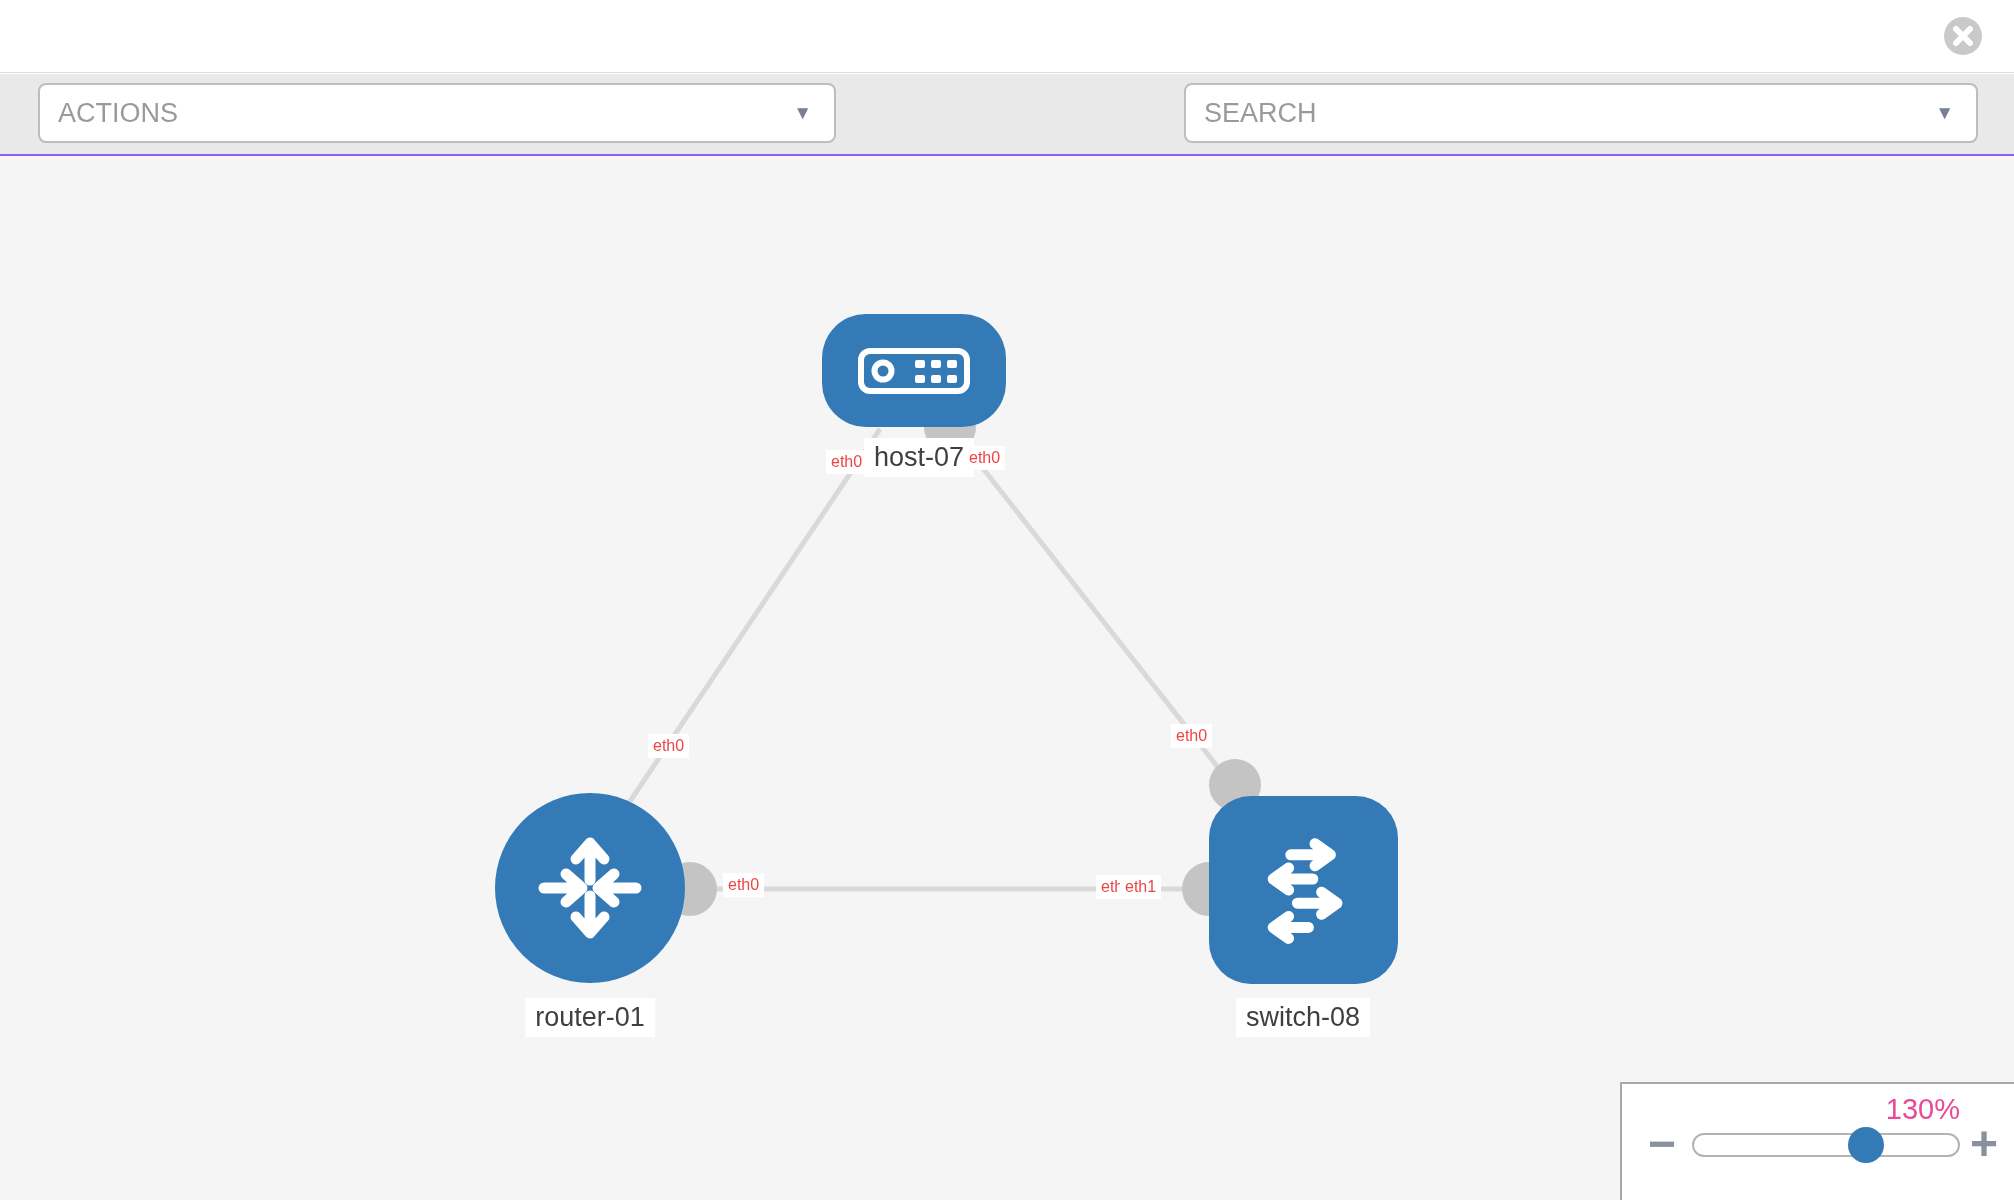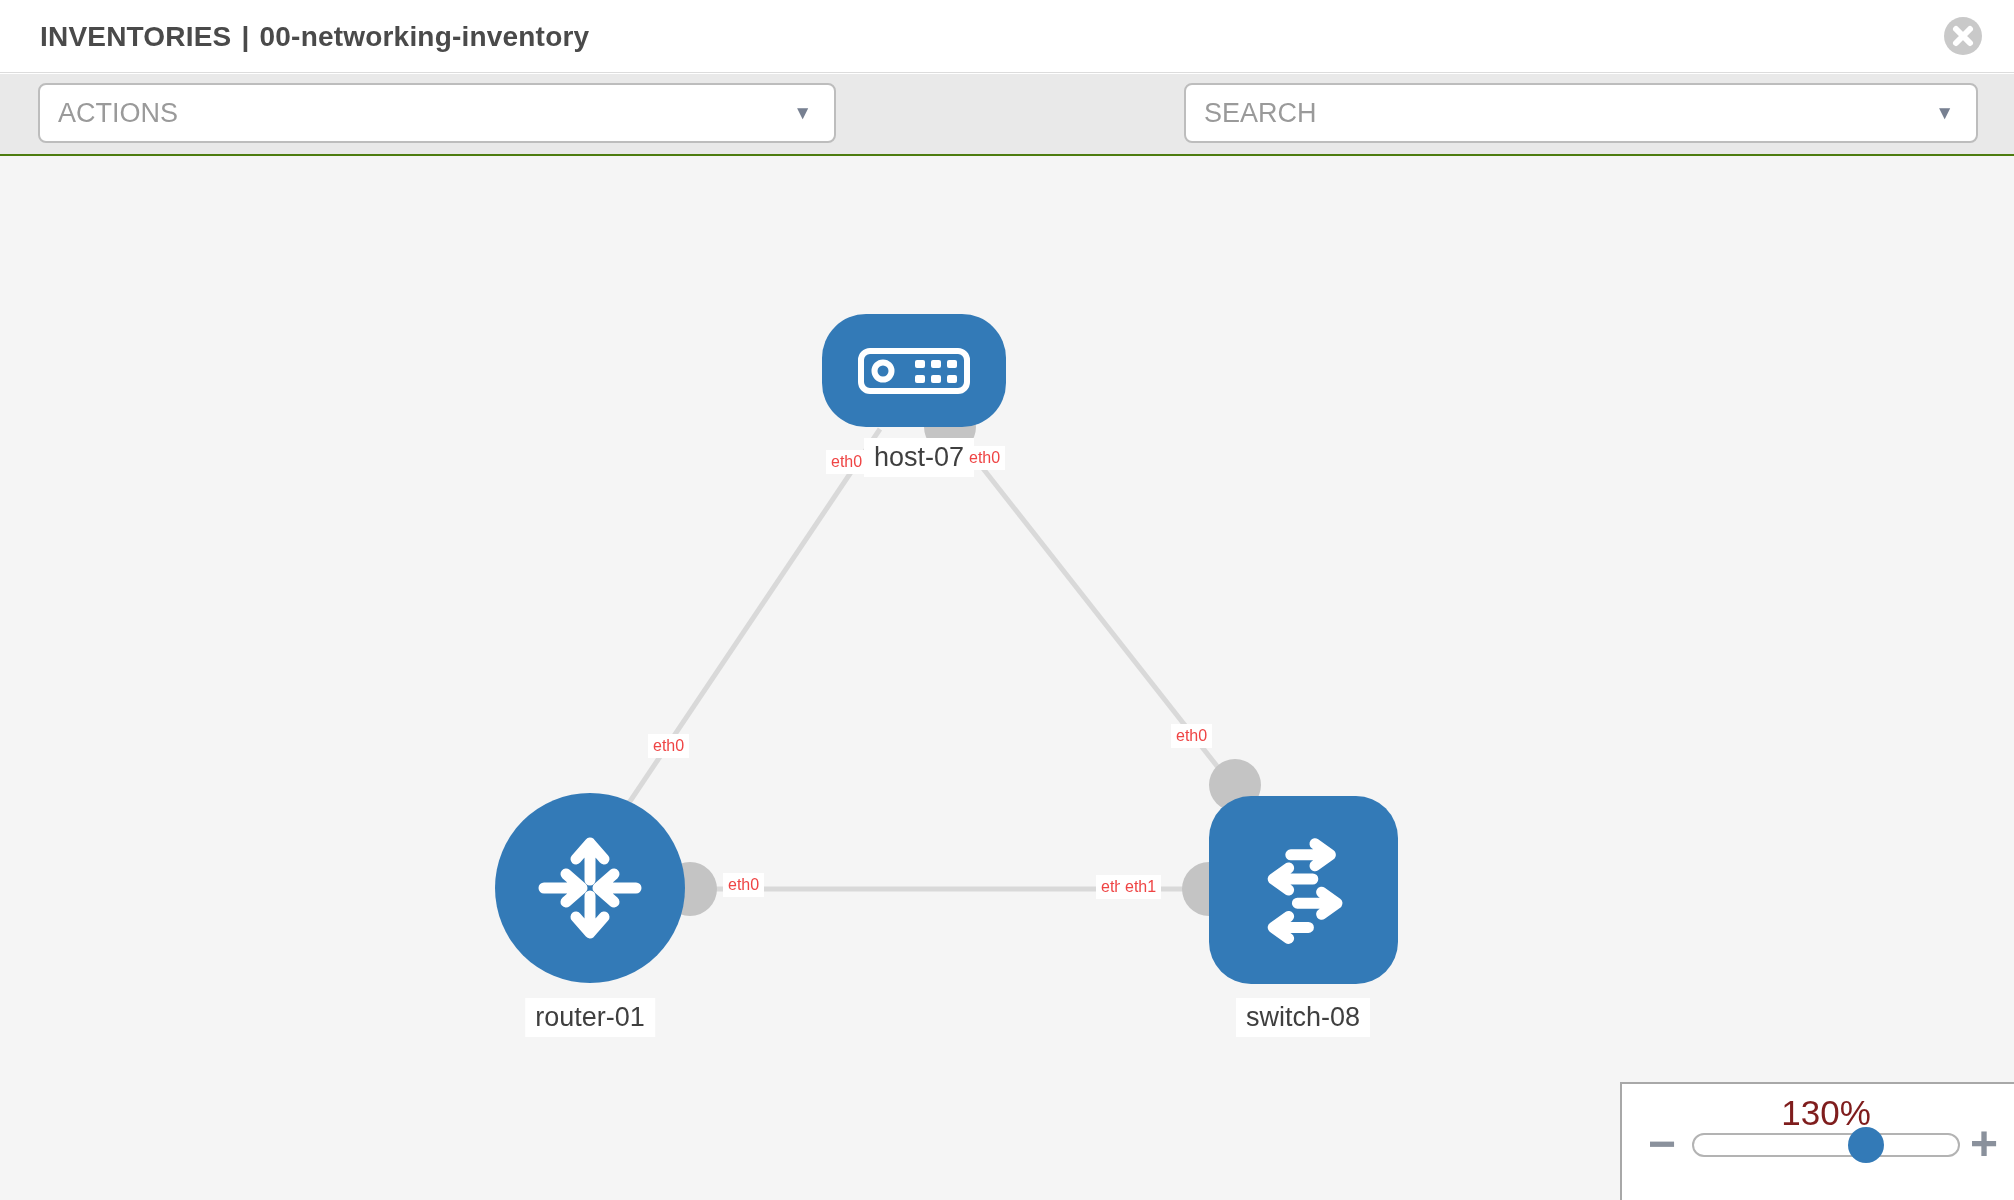"INVENTORIES | 00-networking-inventory" div.page-title { html: <div> <span>INVENTORIES</span><span>|</span><span>00-networking-inventory</span> </div> -> none }
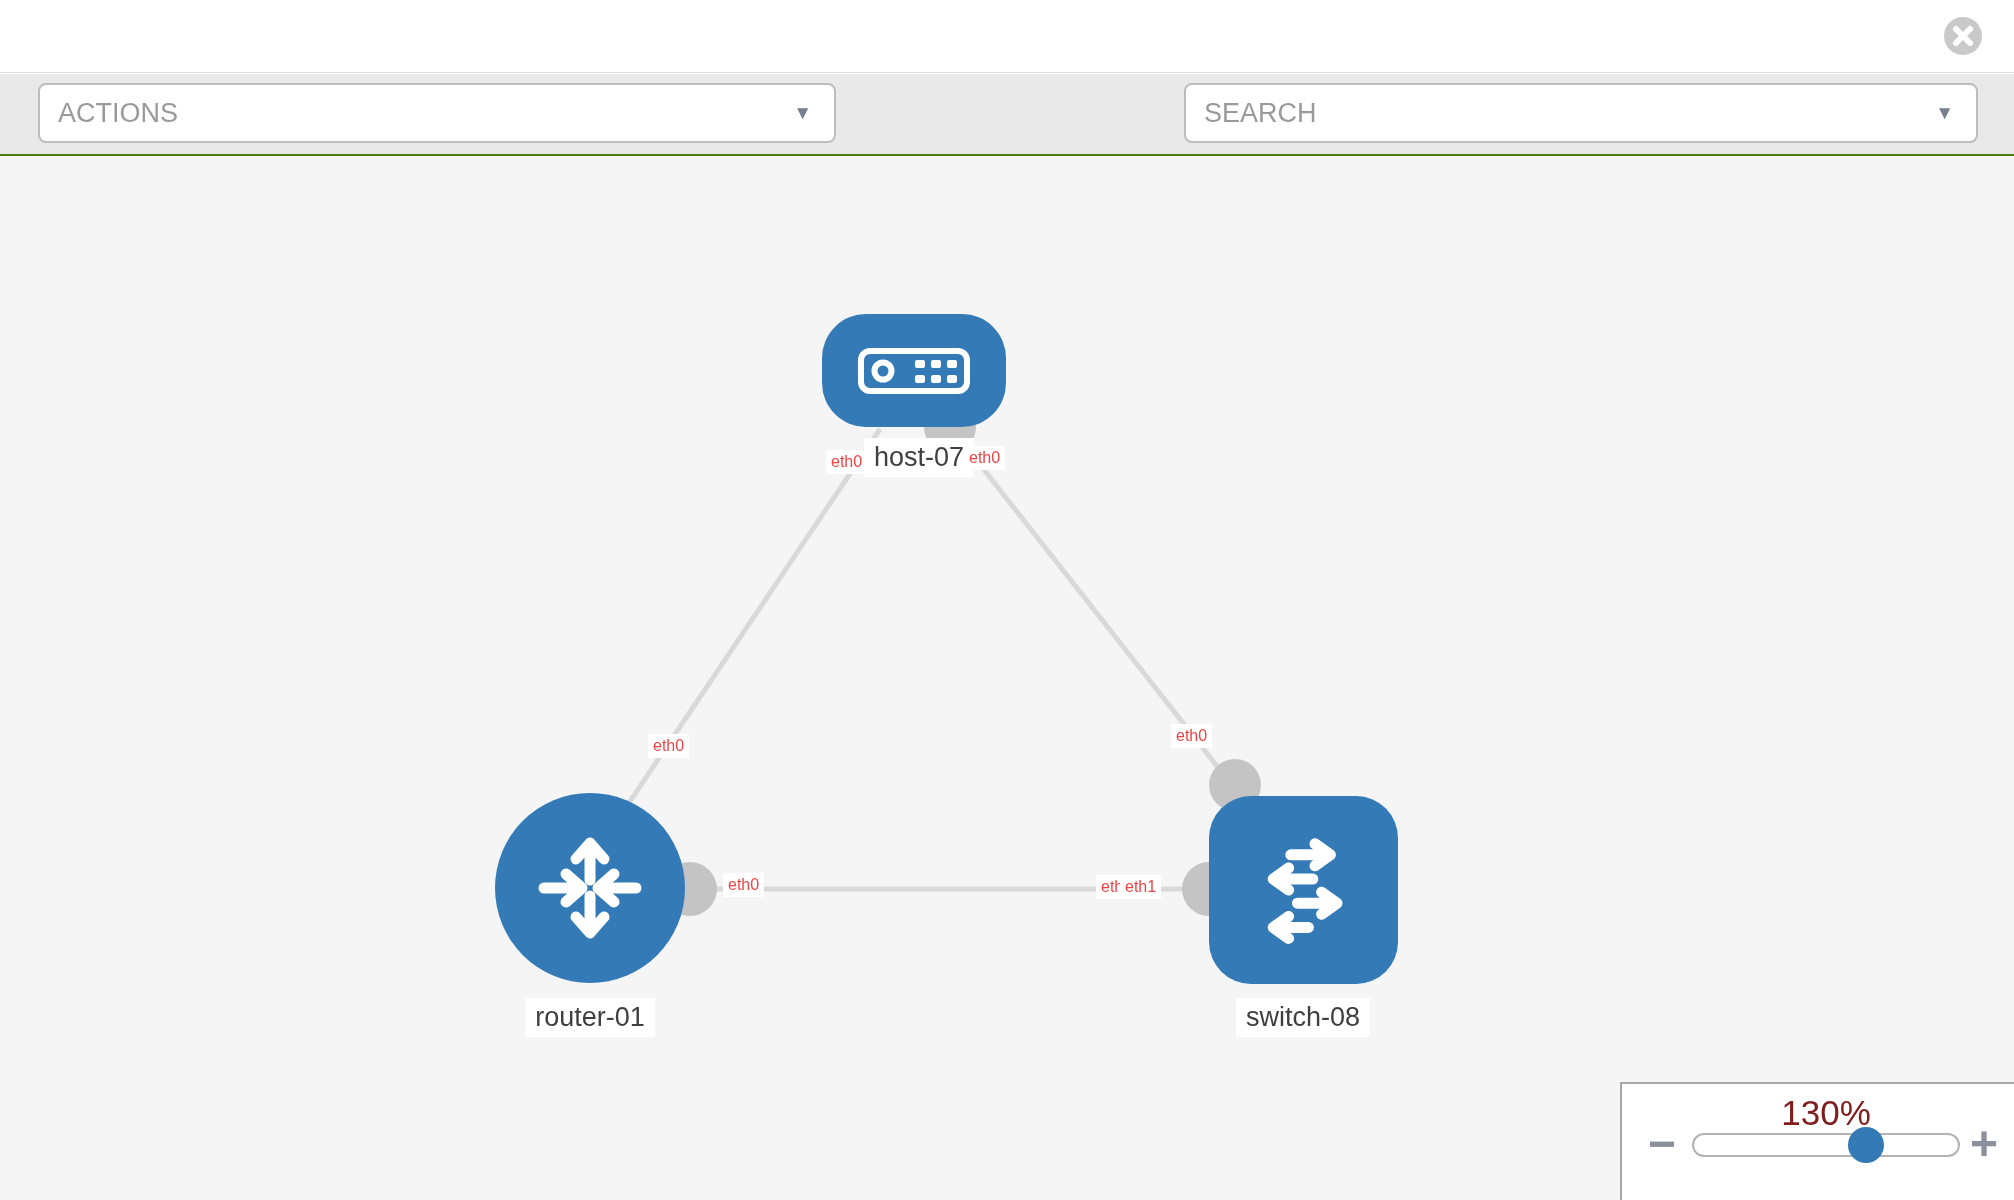"ACTIONS" .toolbar { border-bottom: 2px solid #4d7c0f -> 2px solid #8b5cf6 }
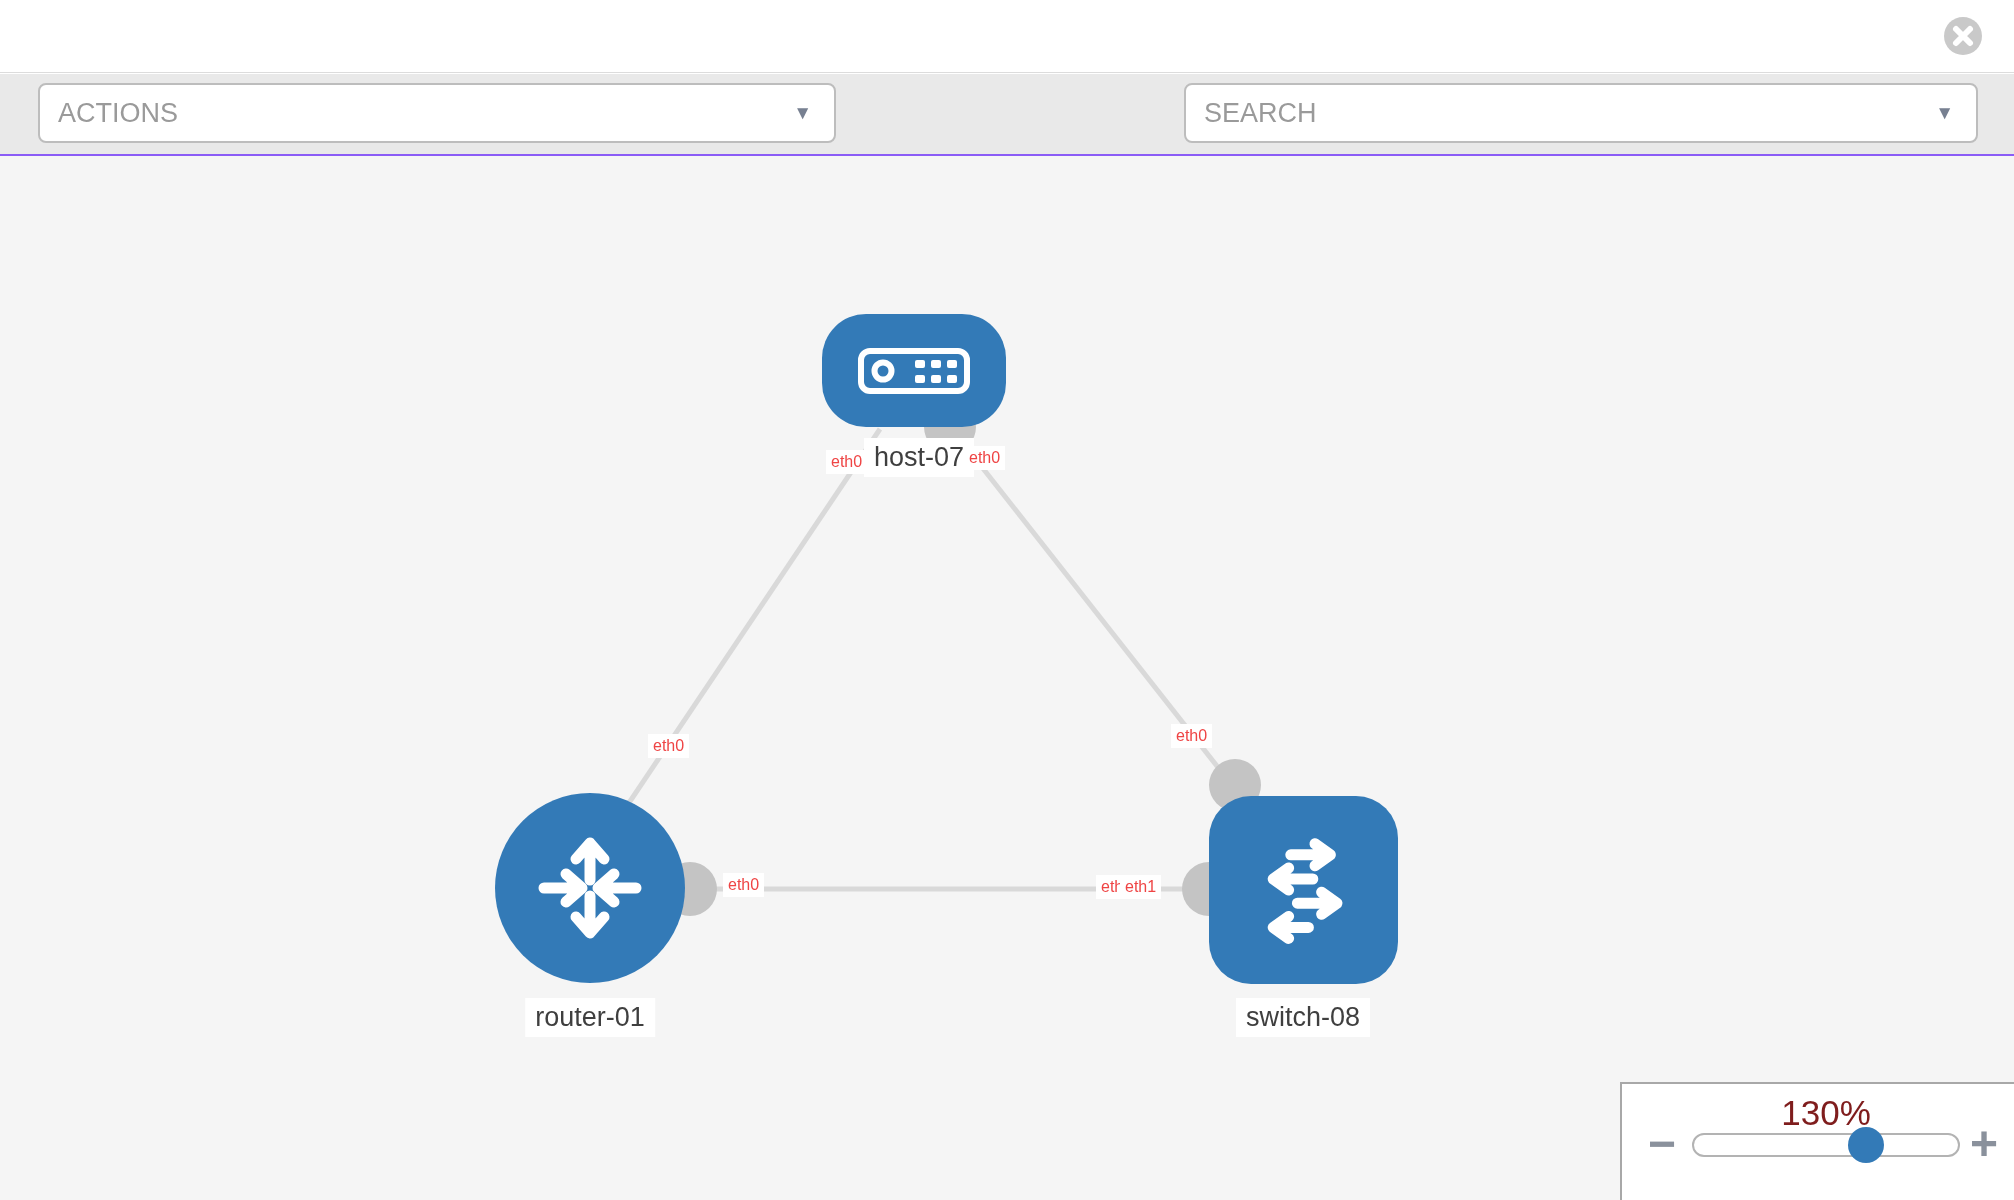"130%" .zoom-level { color: #7f1d1d -> #ec4899; font-size: 35px -> 29px; text-align: center -> right }
